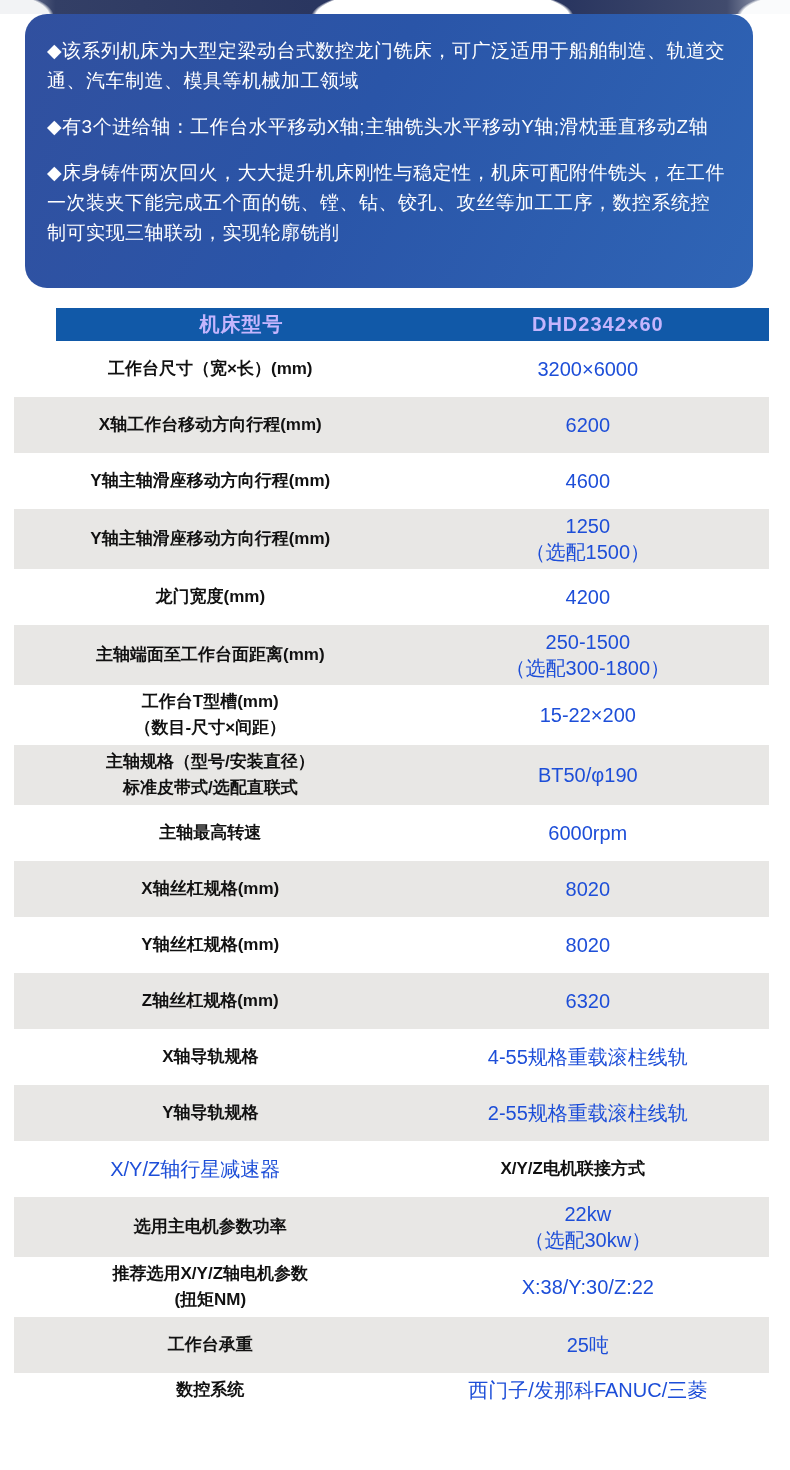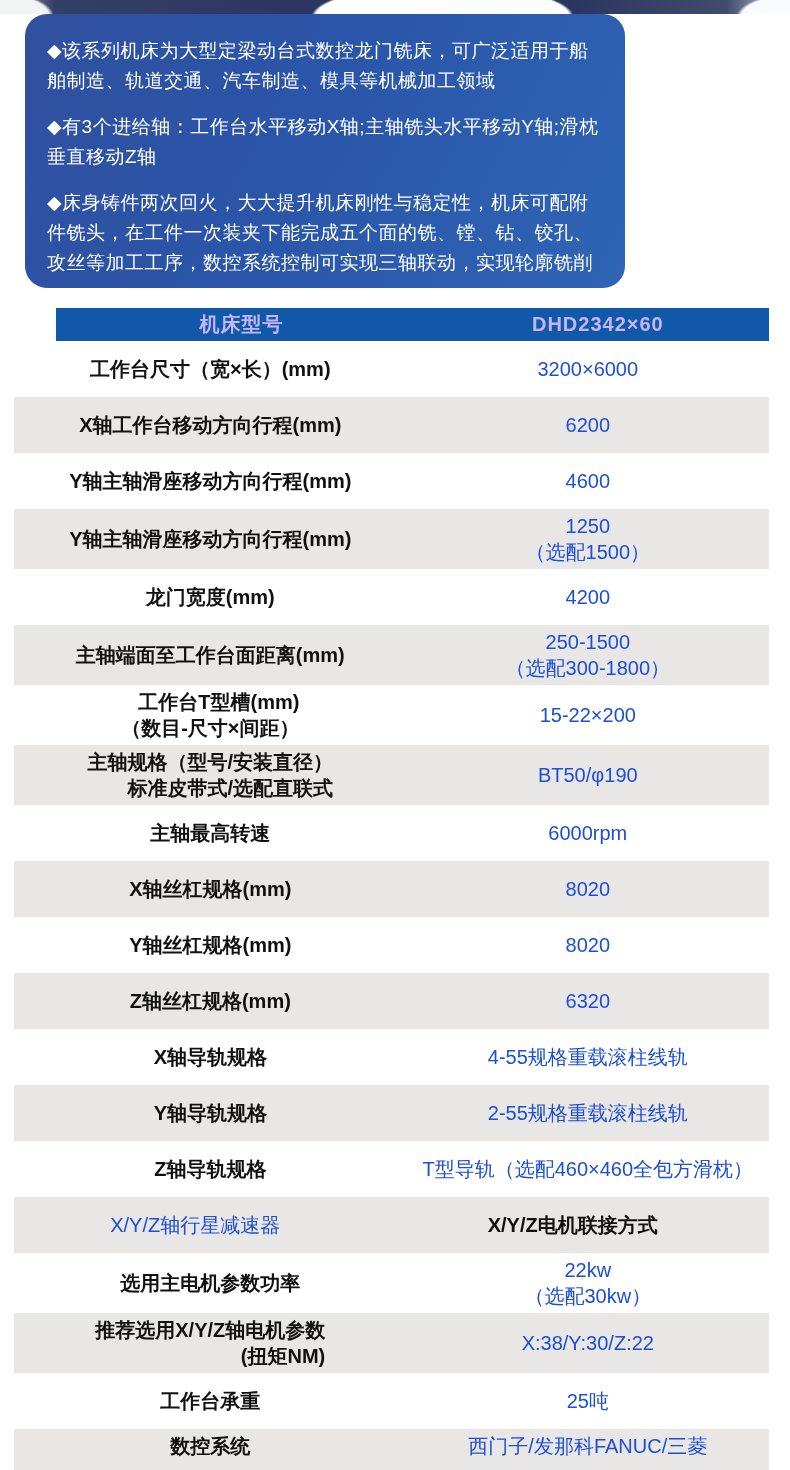"◆该系列机床为大型定梁动台式数控龙门铣床，可广泛适用于船舶制造、轨道交通、汽车制" .intro { width: 600px -> 728px }
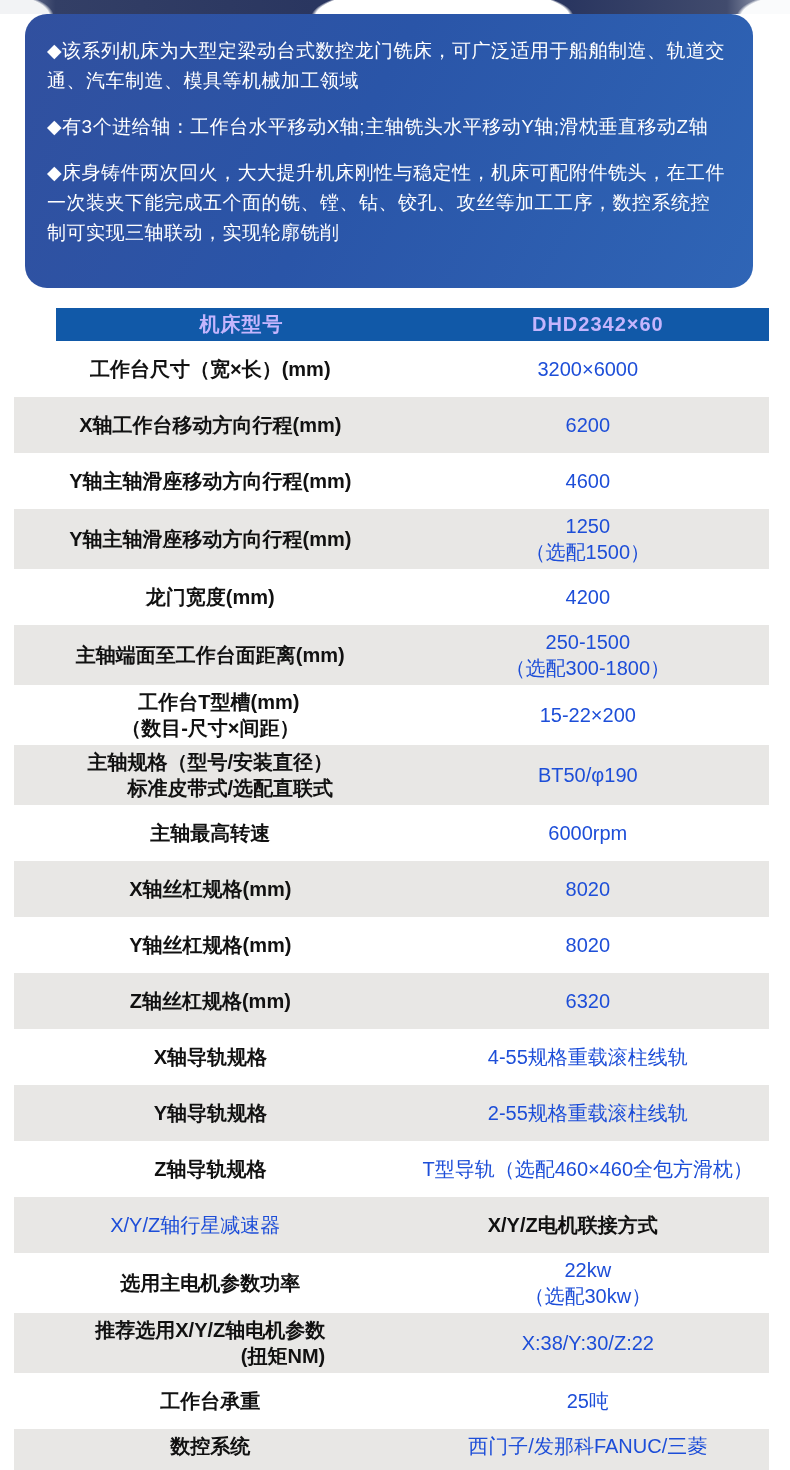"工作台尺寸（宽×长）(mm)" .cell.label { font-size: 20px -> 17px; text-align: right -> none }
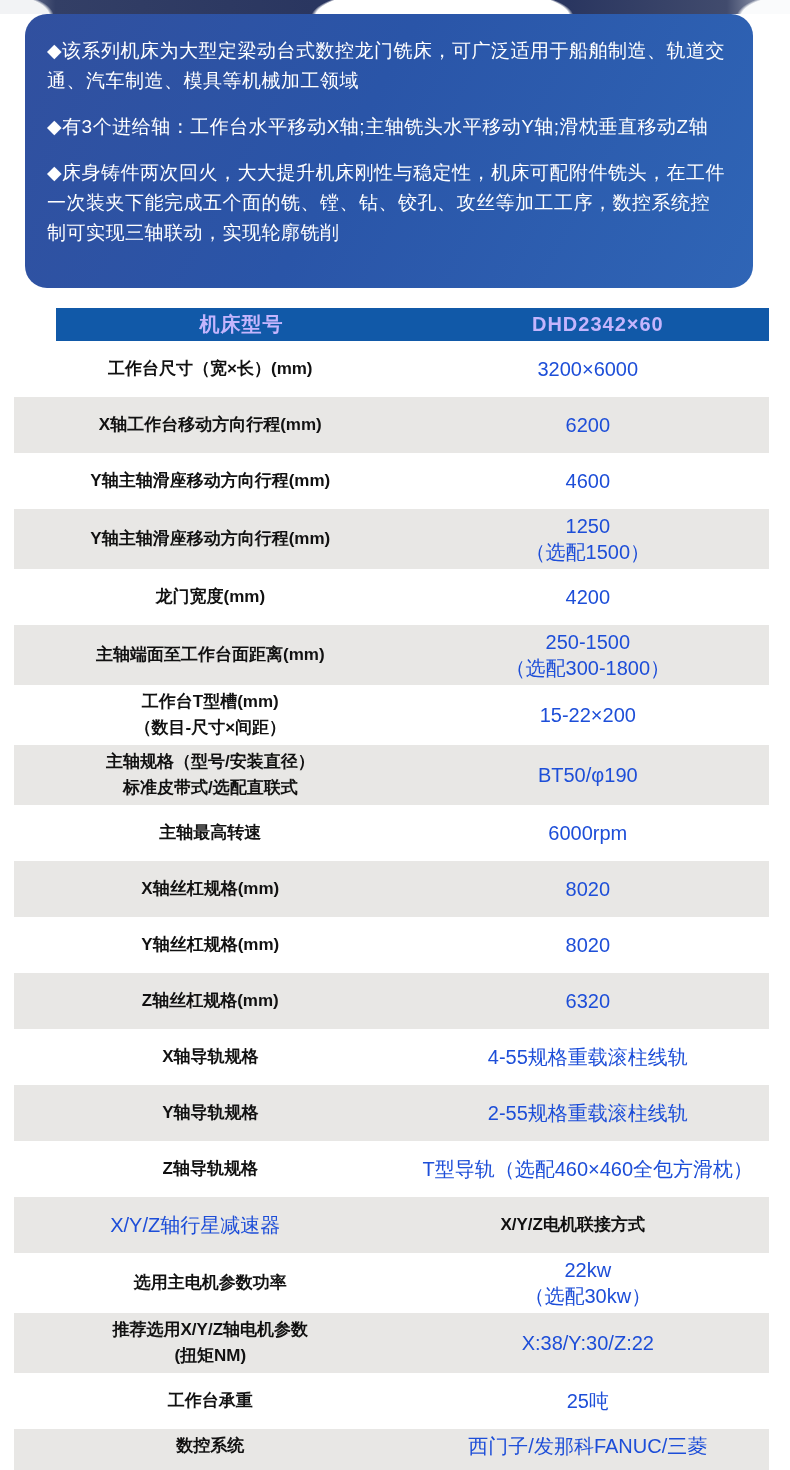"Z轴导轨规格" div.row { html: <div> <div>Z轴导轨规格</div> <div>T型导轨（选配460×460全包方滑枕）</div> </div> -> none }
